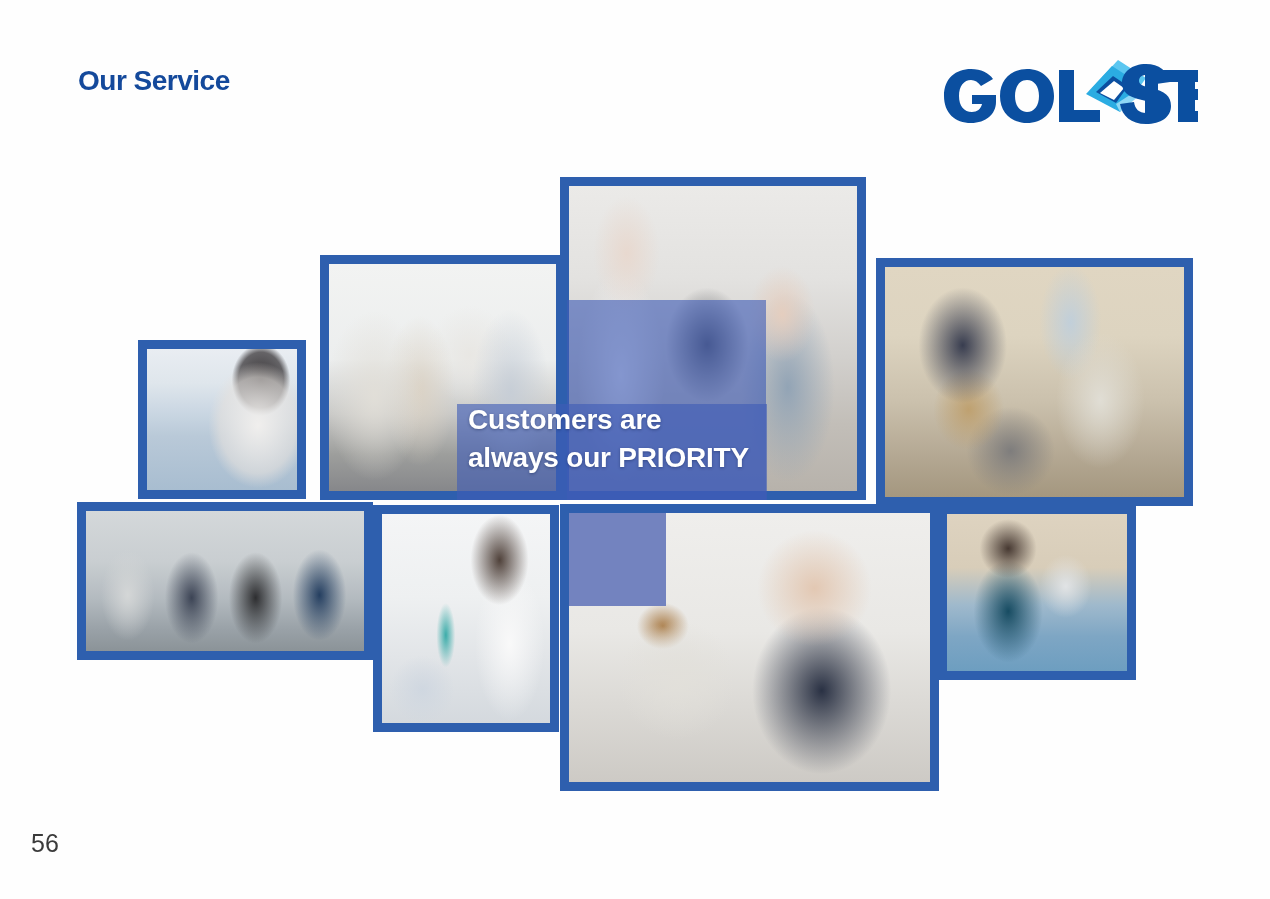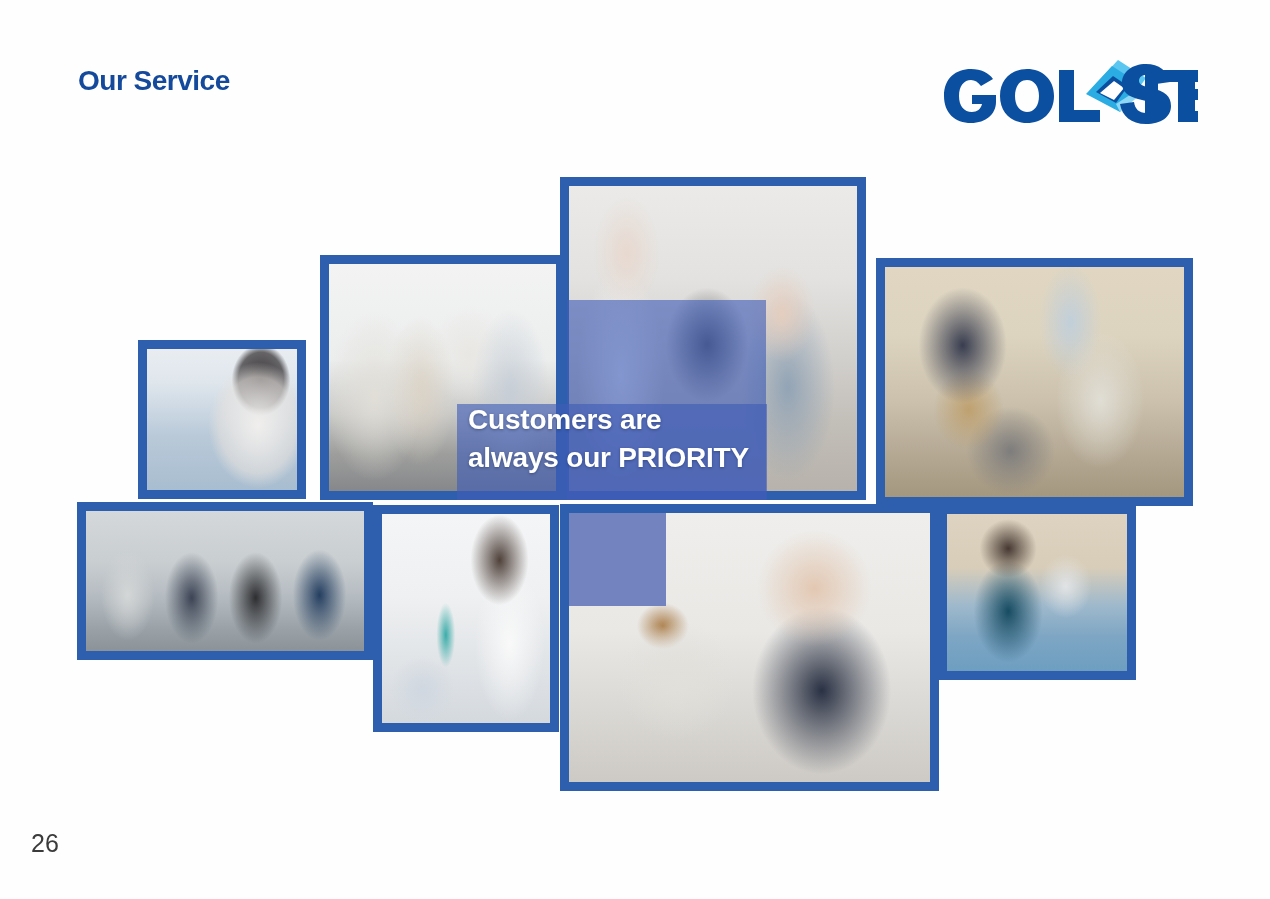"26" div { text: 26 -> 56 }
